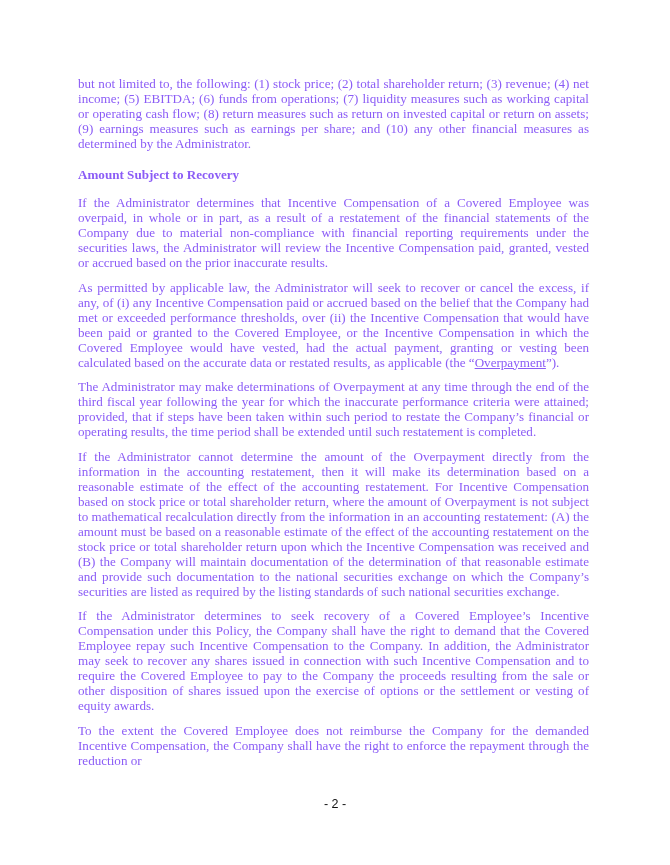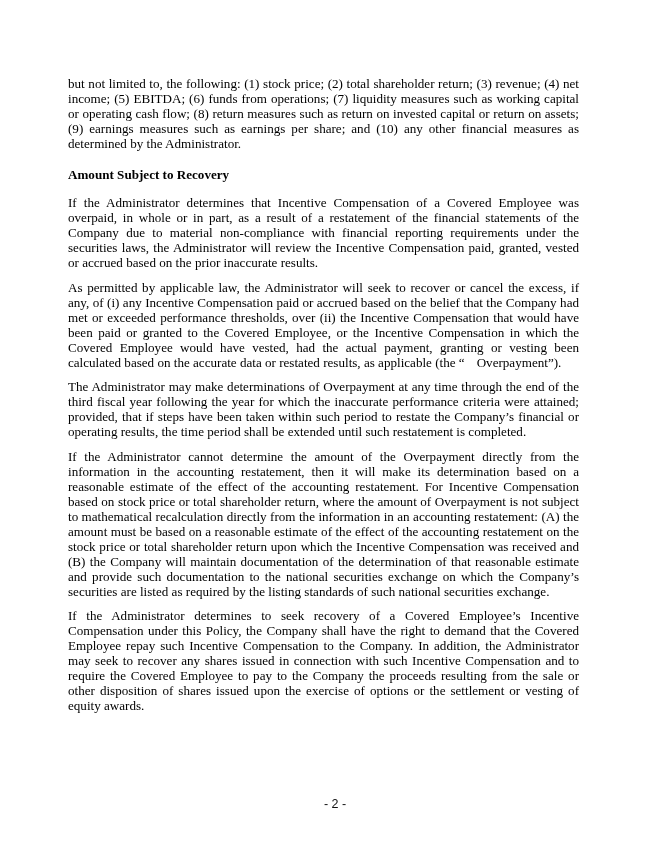"but not limited to, the" .content { color: #000000 -> #8b5cf6; left: 68px -> 78px }
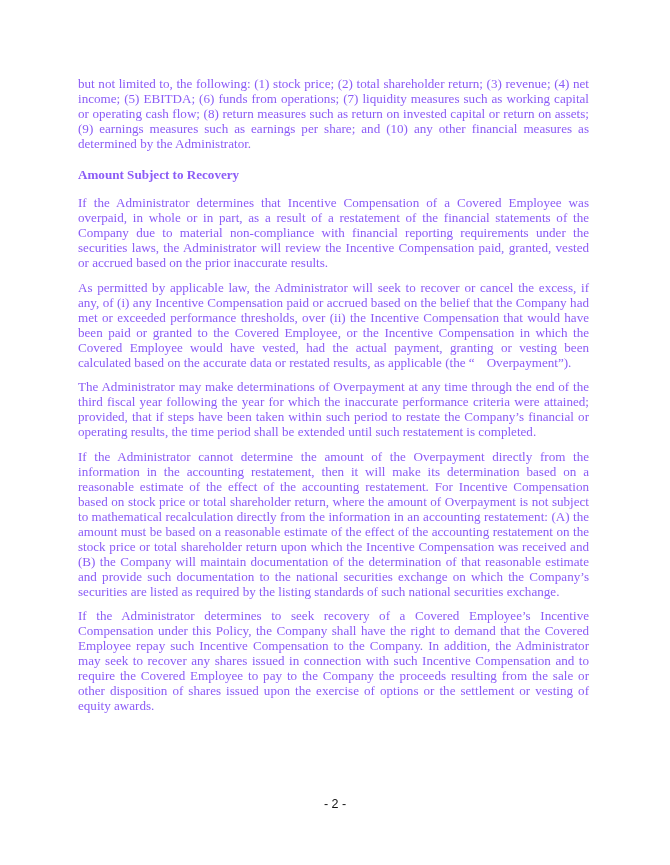"Overpayment" .underline { margin-left: 12px -> none; text-decoration: none -> underline }
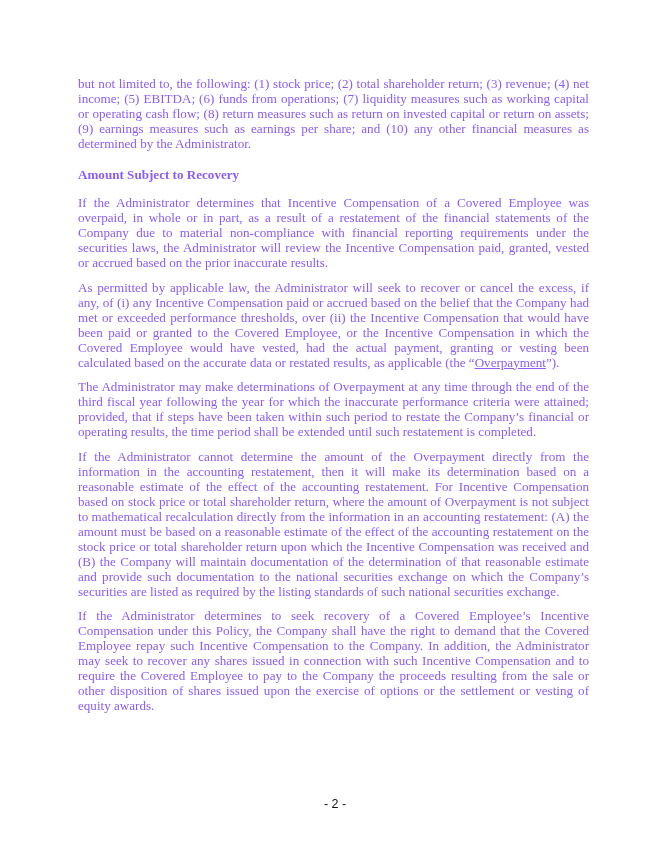"To the extent the Covered" p.para { html: none -> <p>To the extent the Covered Employee does not reimburse the Company for the demanded Incentive Compensation, the Company shall have the right to enforce the repayment through the reduction or</p> }
